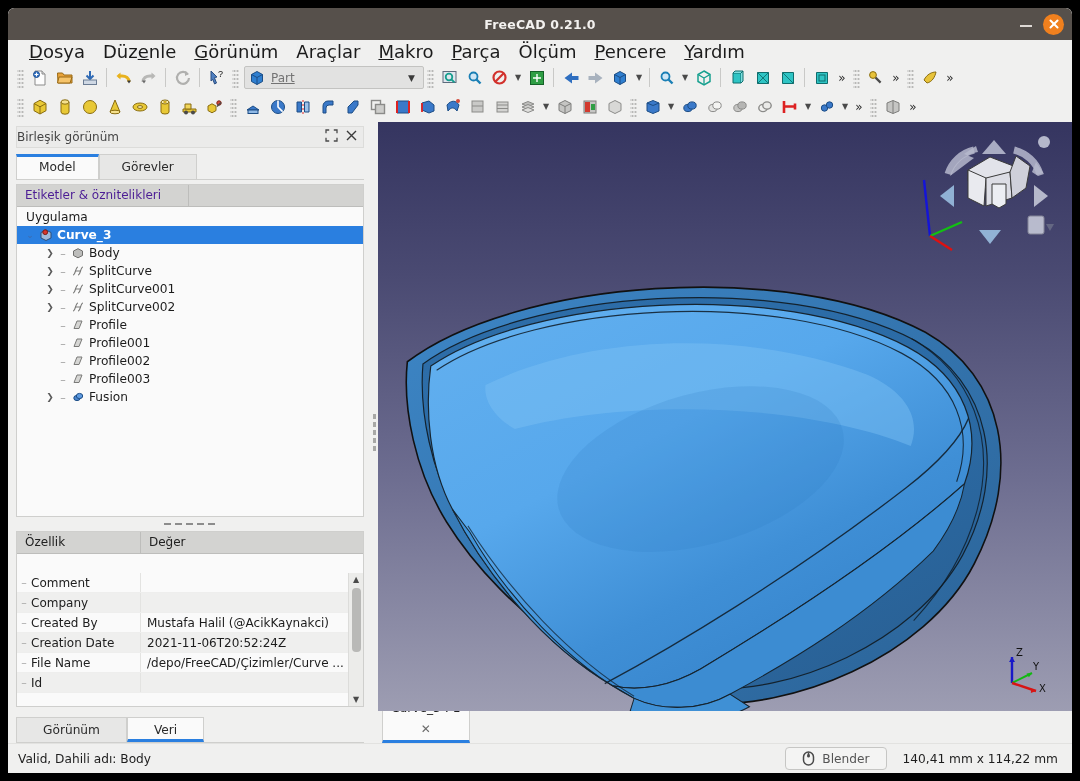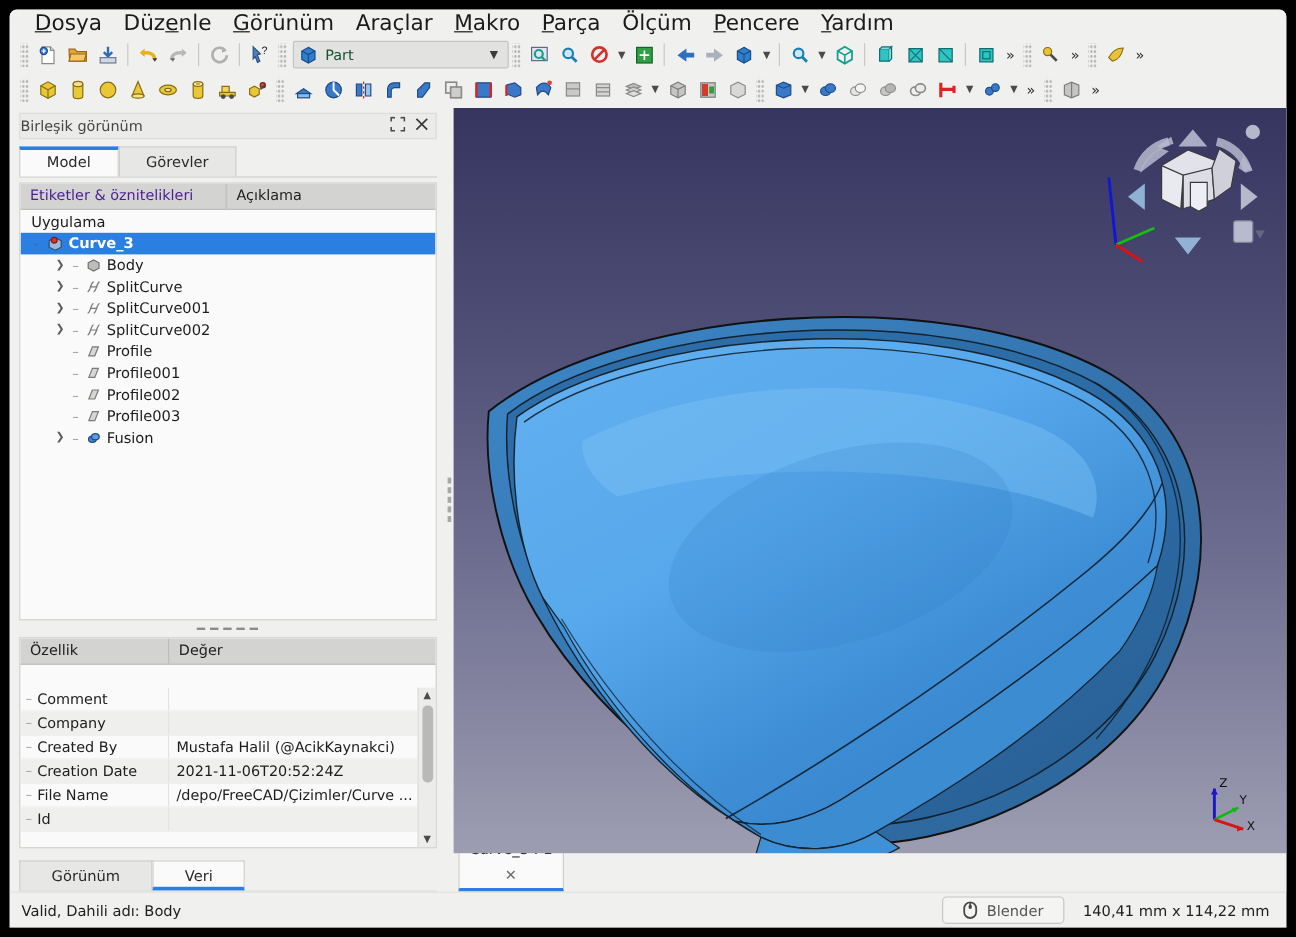"FreeCAD 0.21.0" div.titlebar { html: none -> <div> <span>FreeCAD 0.21.0</span> <div> <div></div> <div></div> </div> </div> }
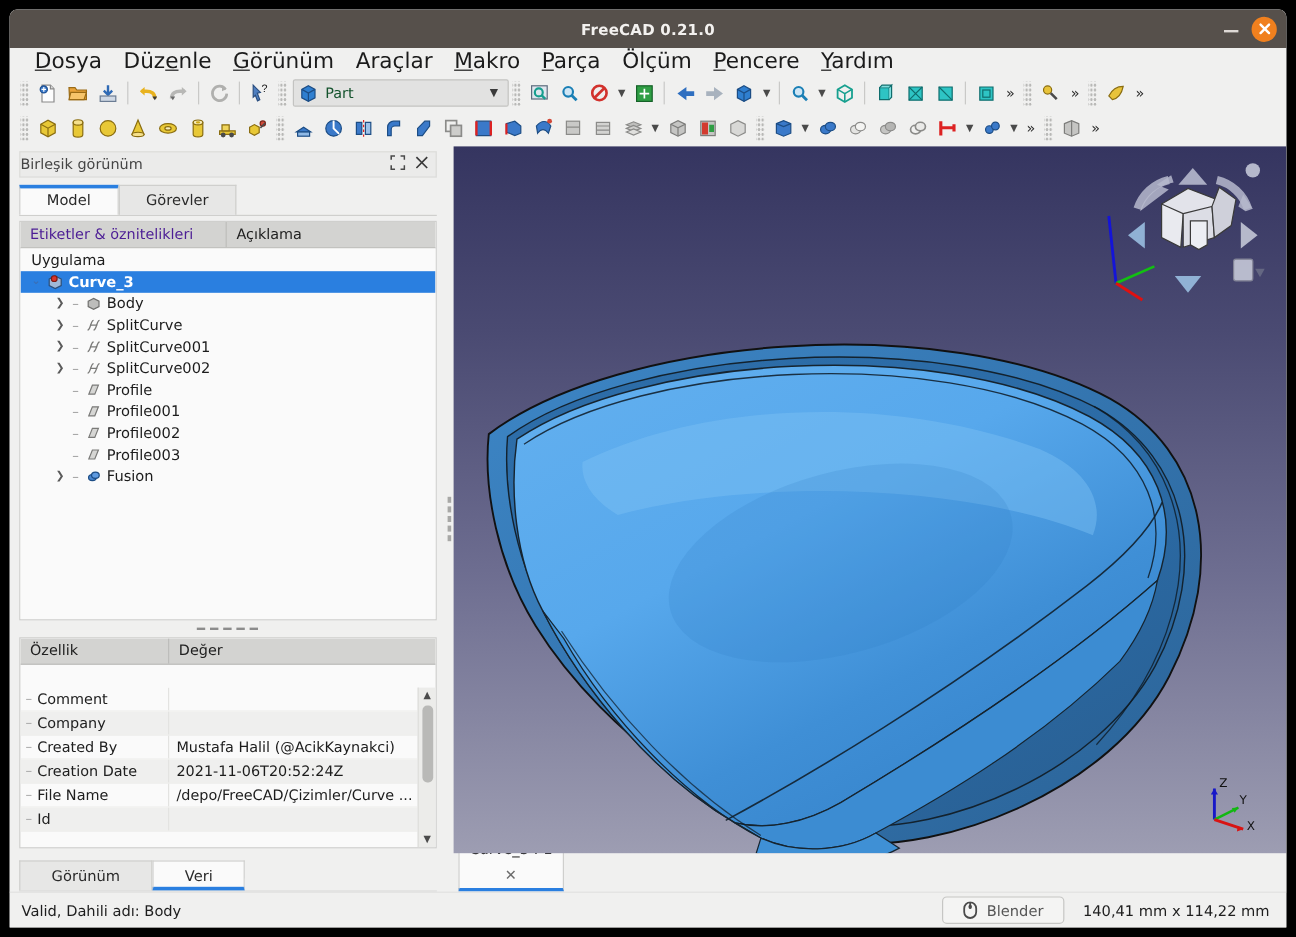"Part" .wbsel .lbl { color: #14532d -> #737373; text-decoration: none -> underline }
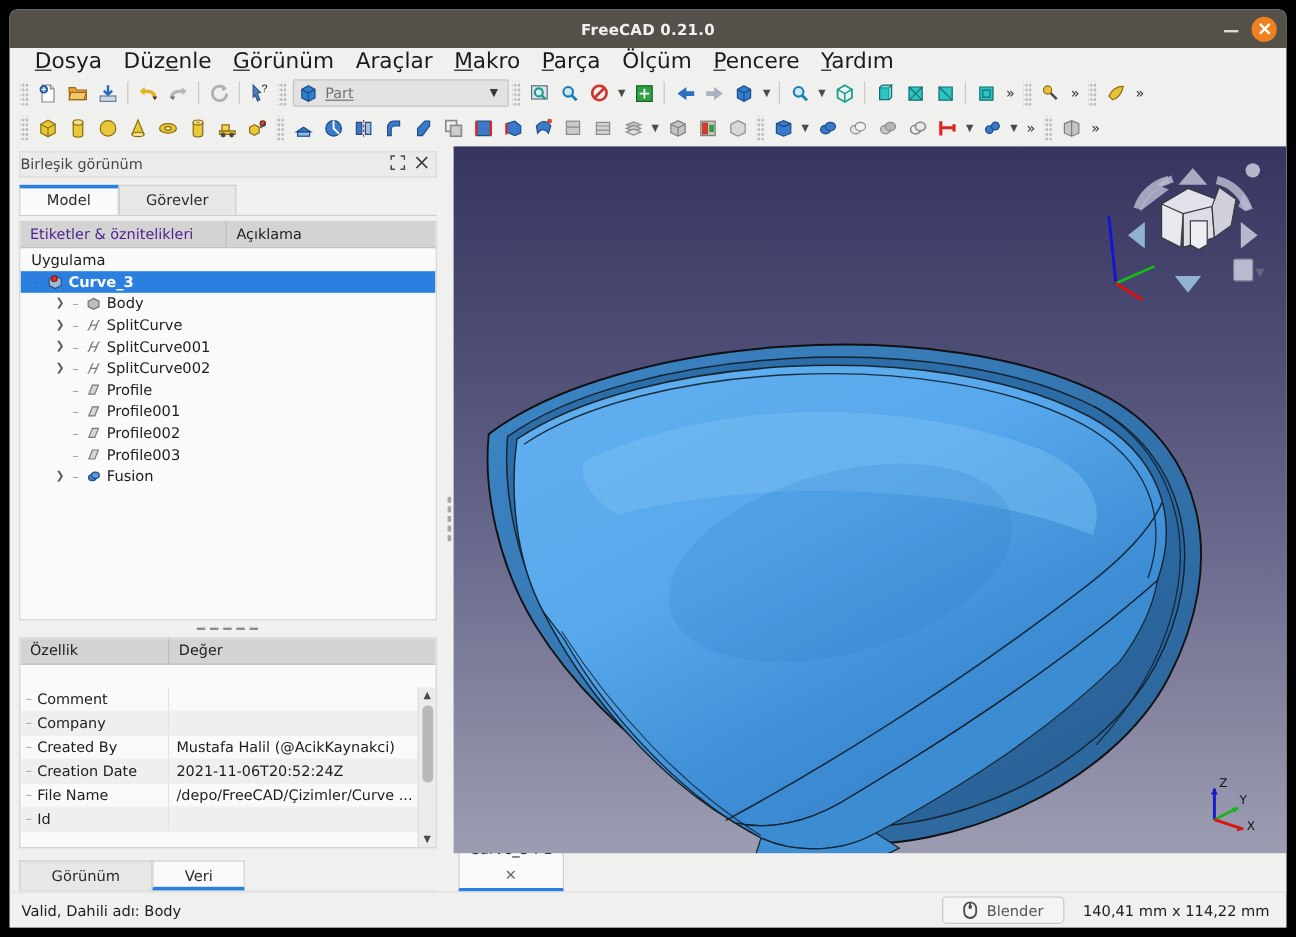"Açıklama" div.c2 { html: <div>Açıklama</div> -> none }
